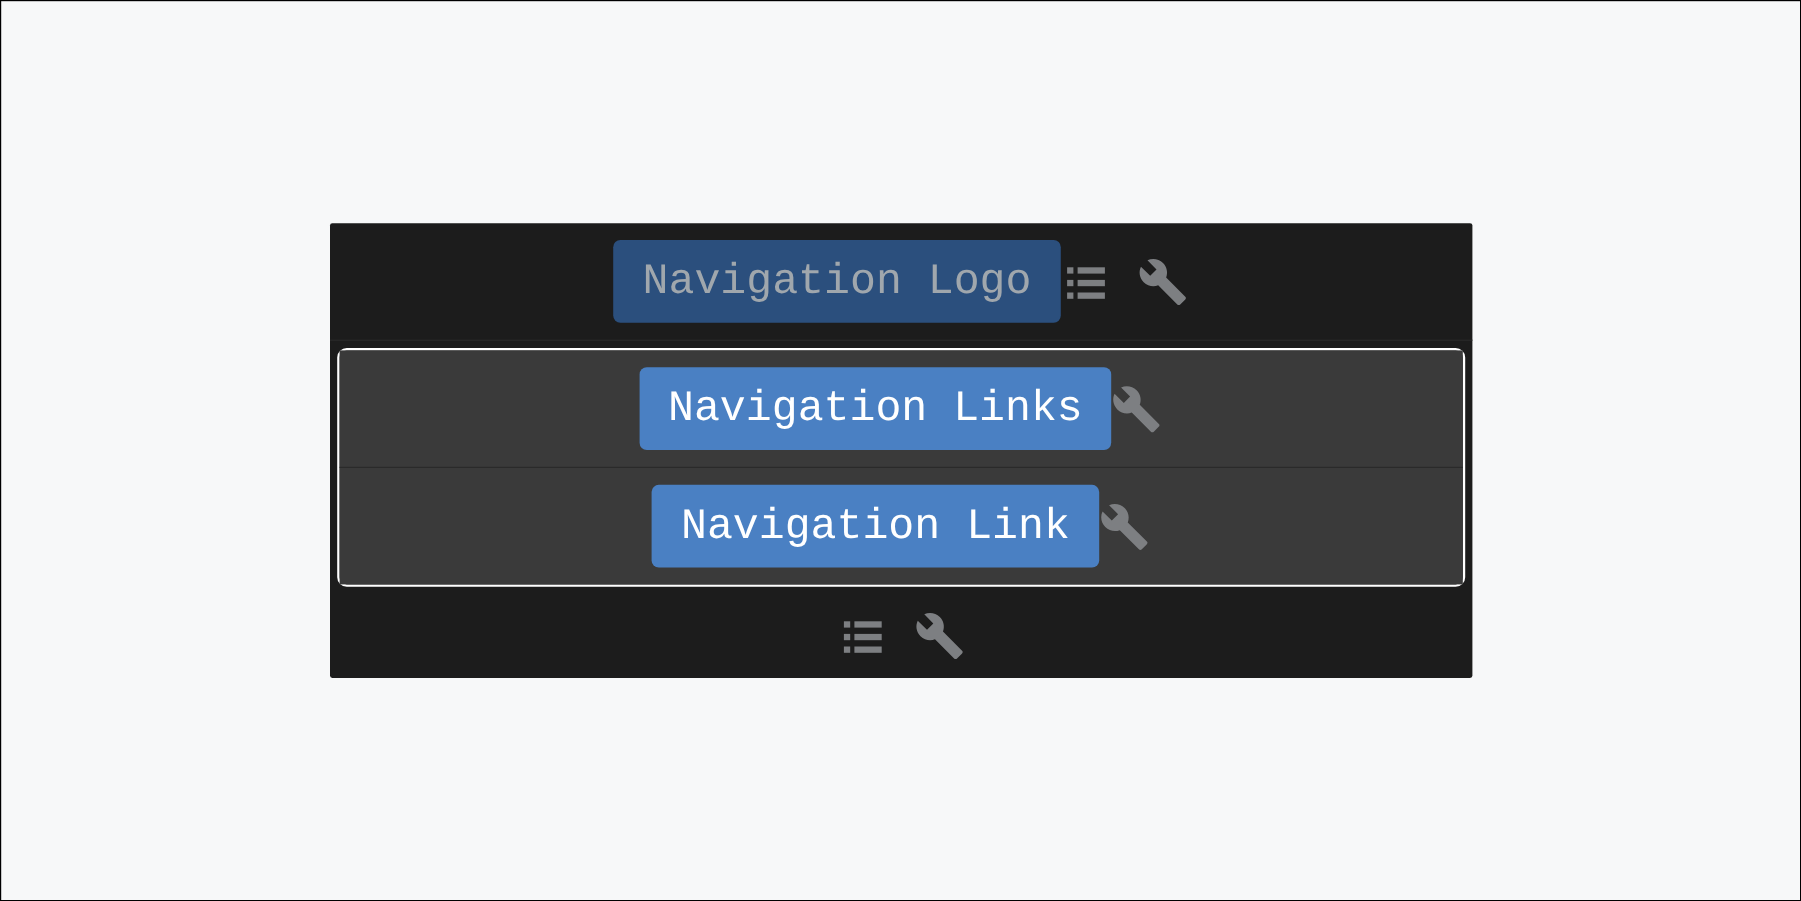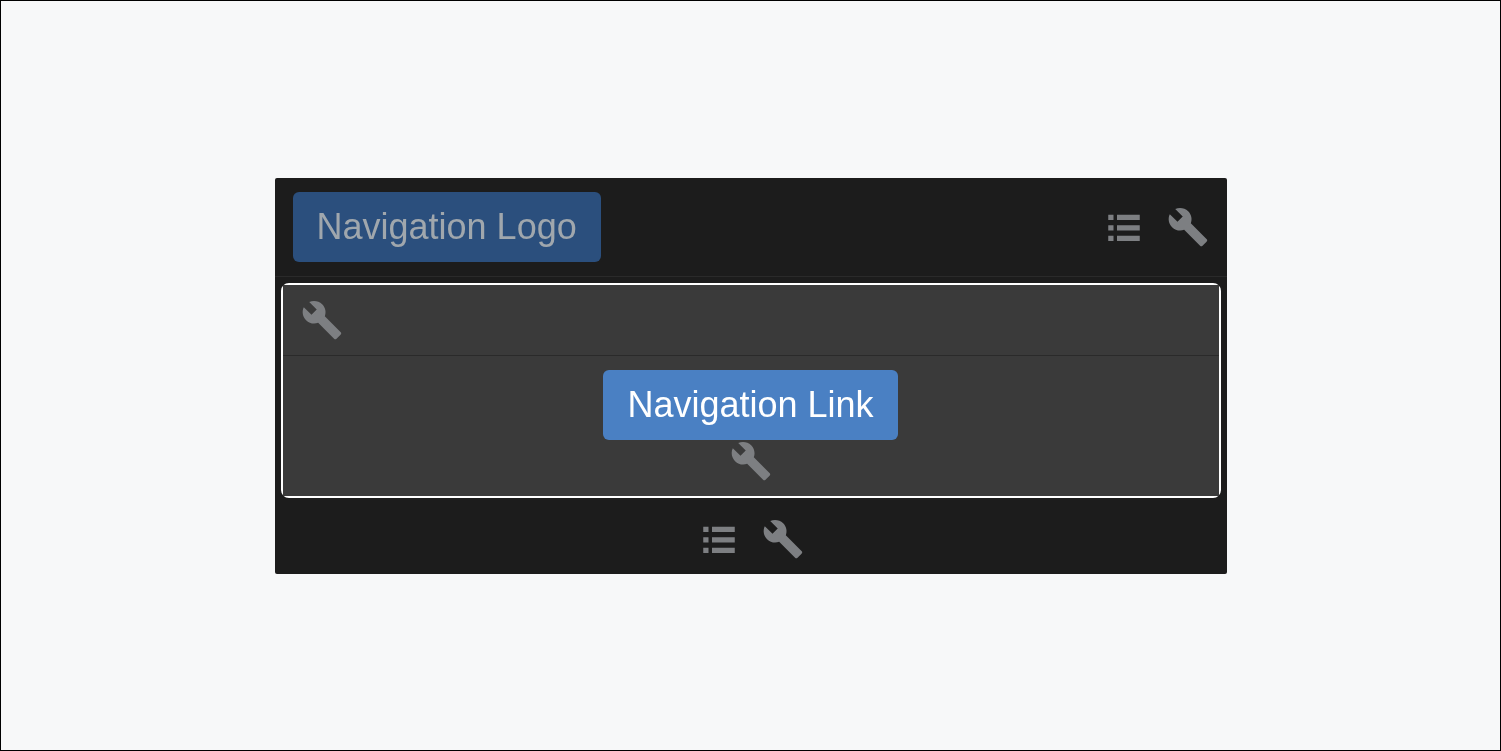"Navigation Logo" .row { font-family: none -> Liberation Mono, monospace; justify-content: space-between -> center }
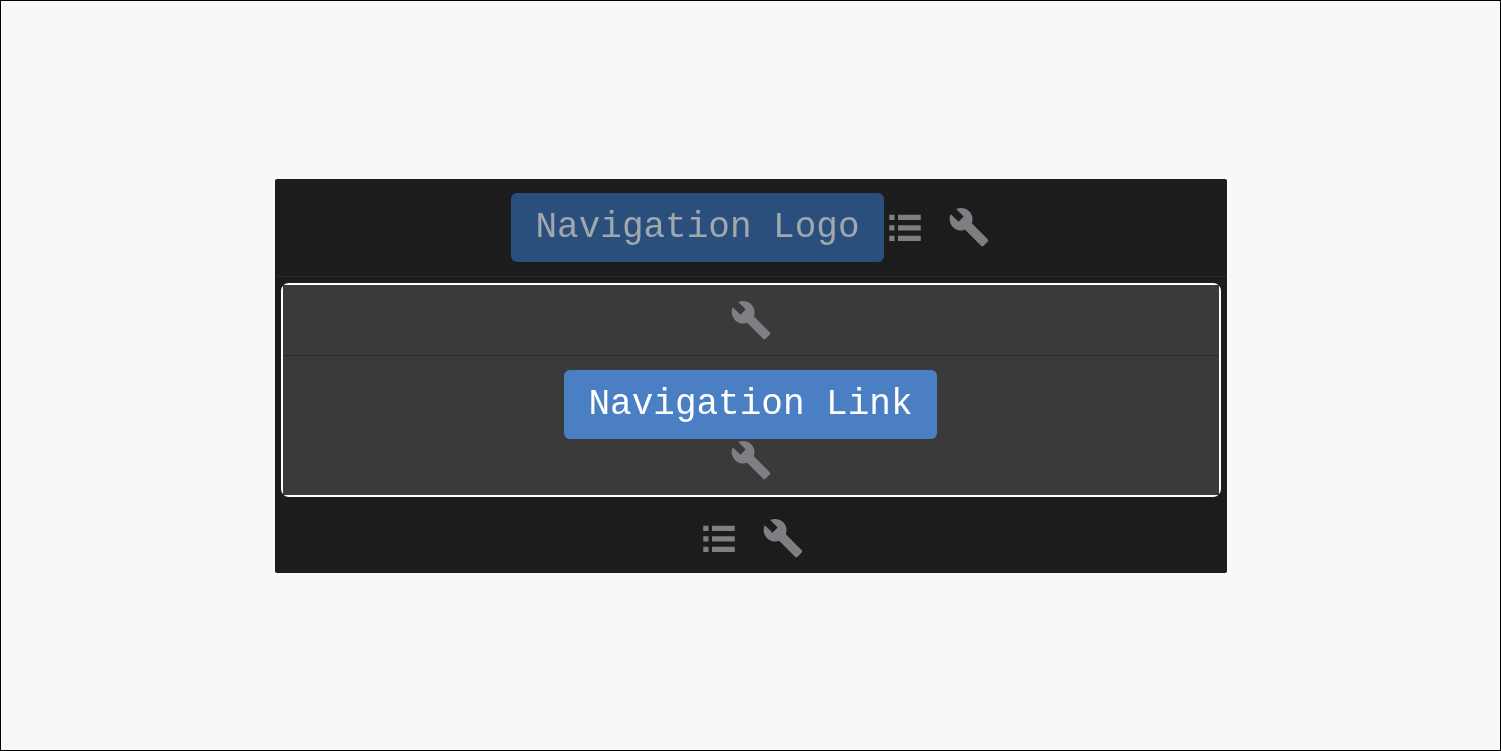"Navigation Links" span.tag { html: none -> <span>Navigation Links</span> }
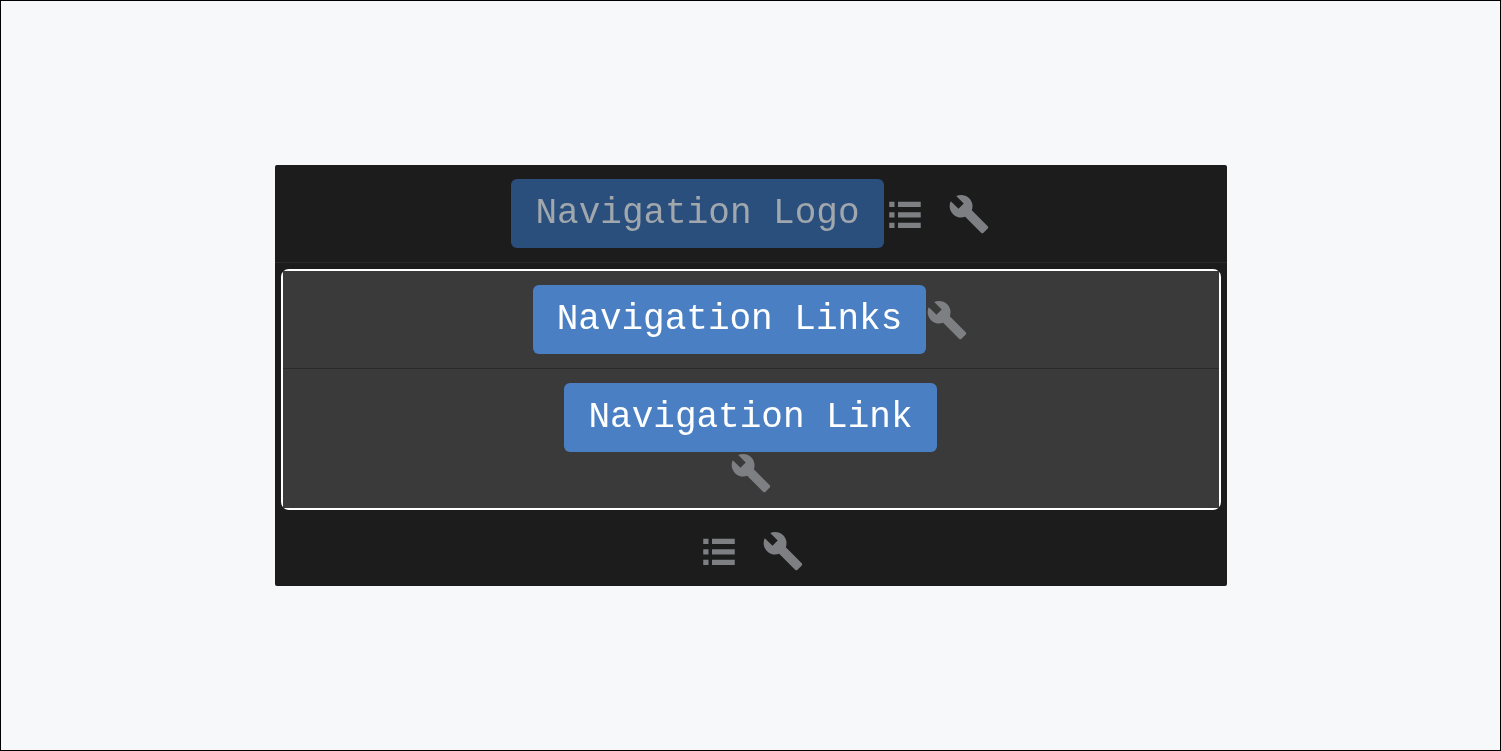"Navigation Link" .row:last-child { flex-direction: column -> none }
